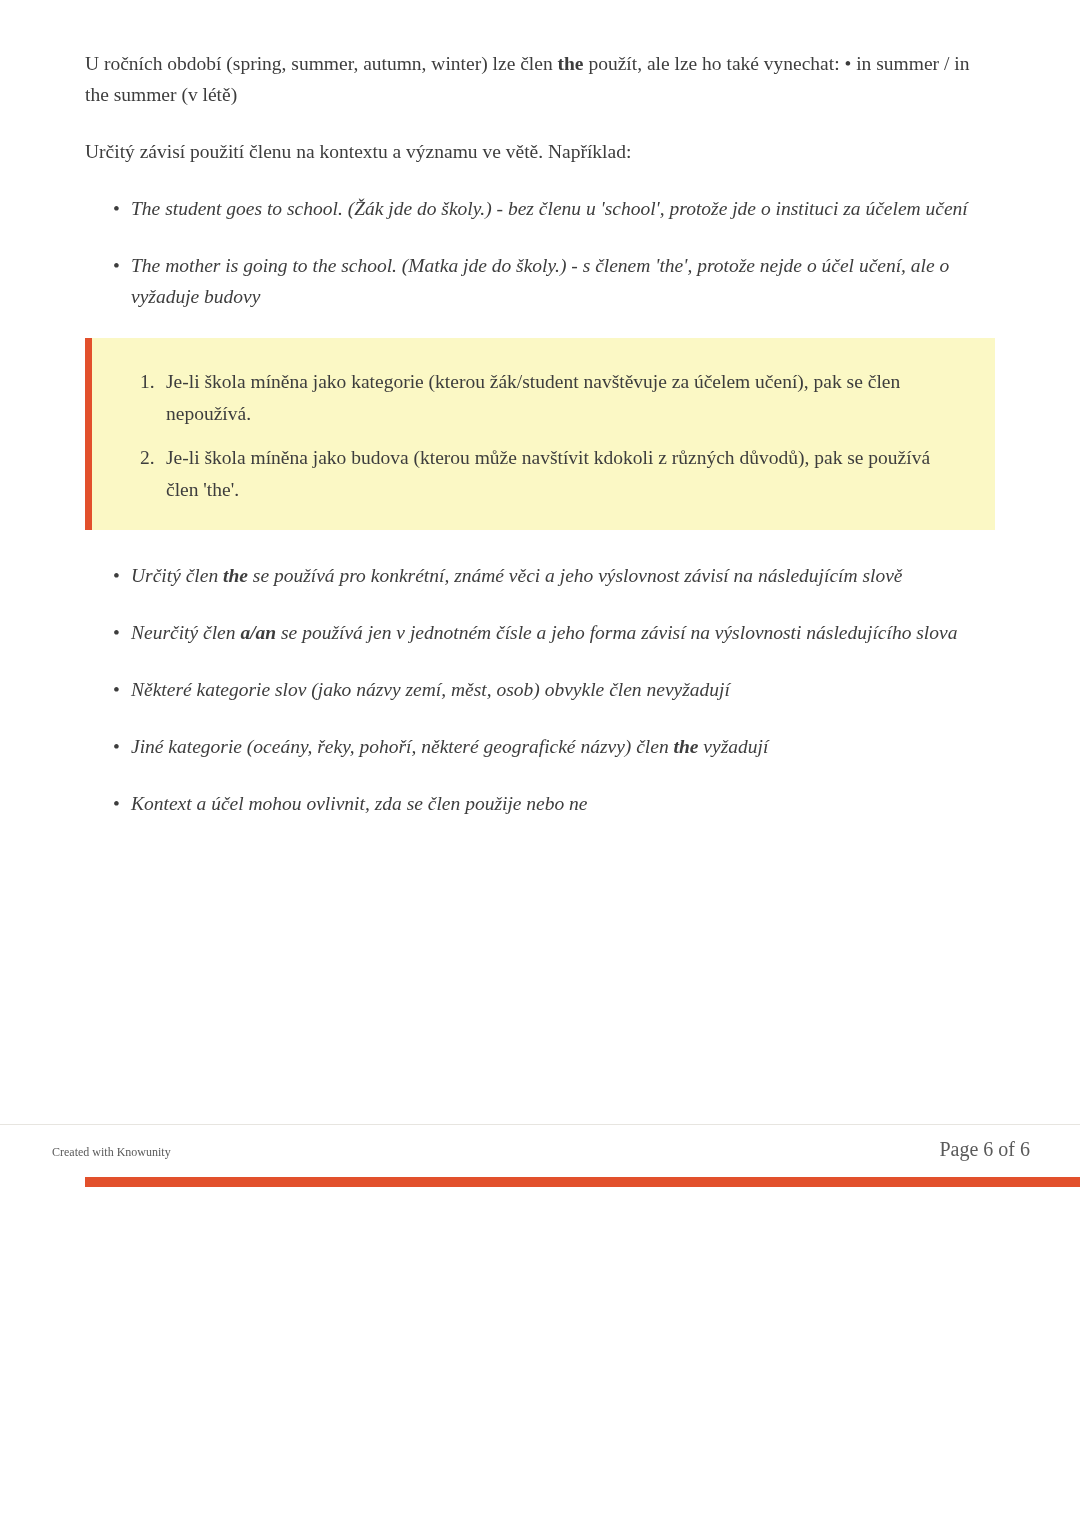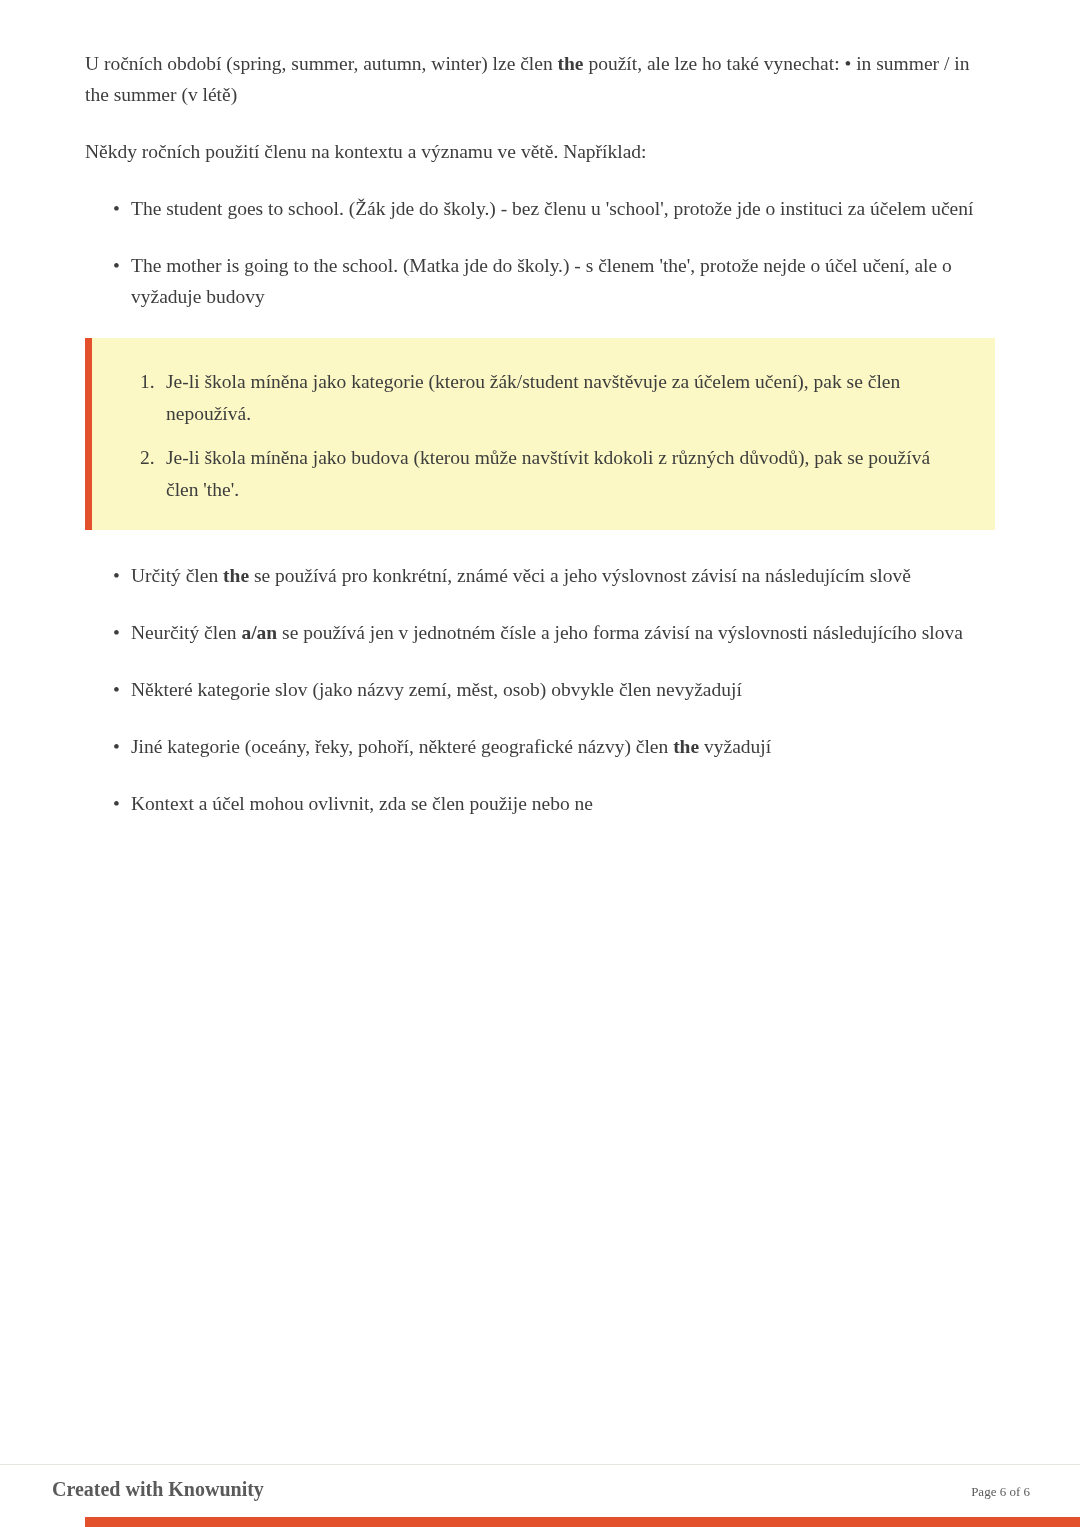"U ročních období (spring, summer," .page { height: 1527px -> 1187px }
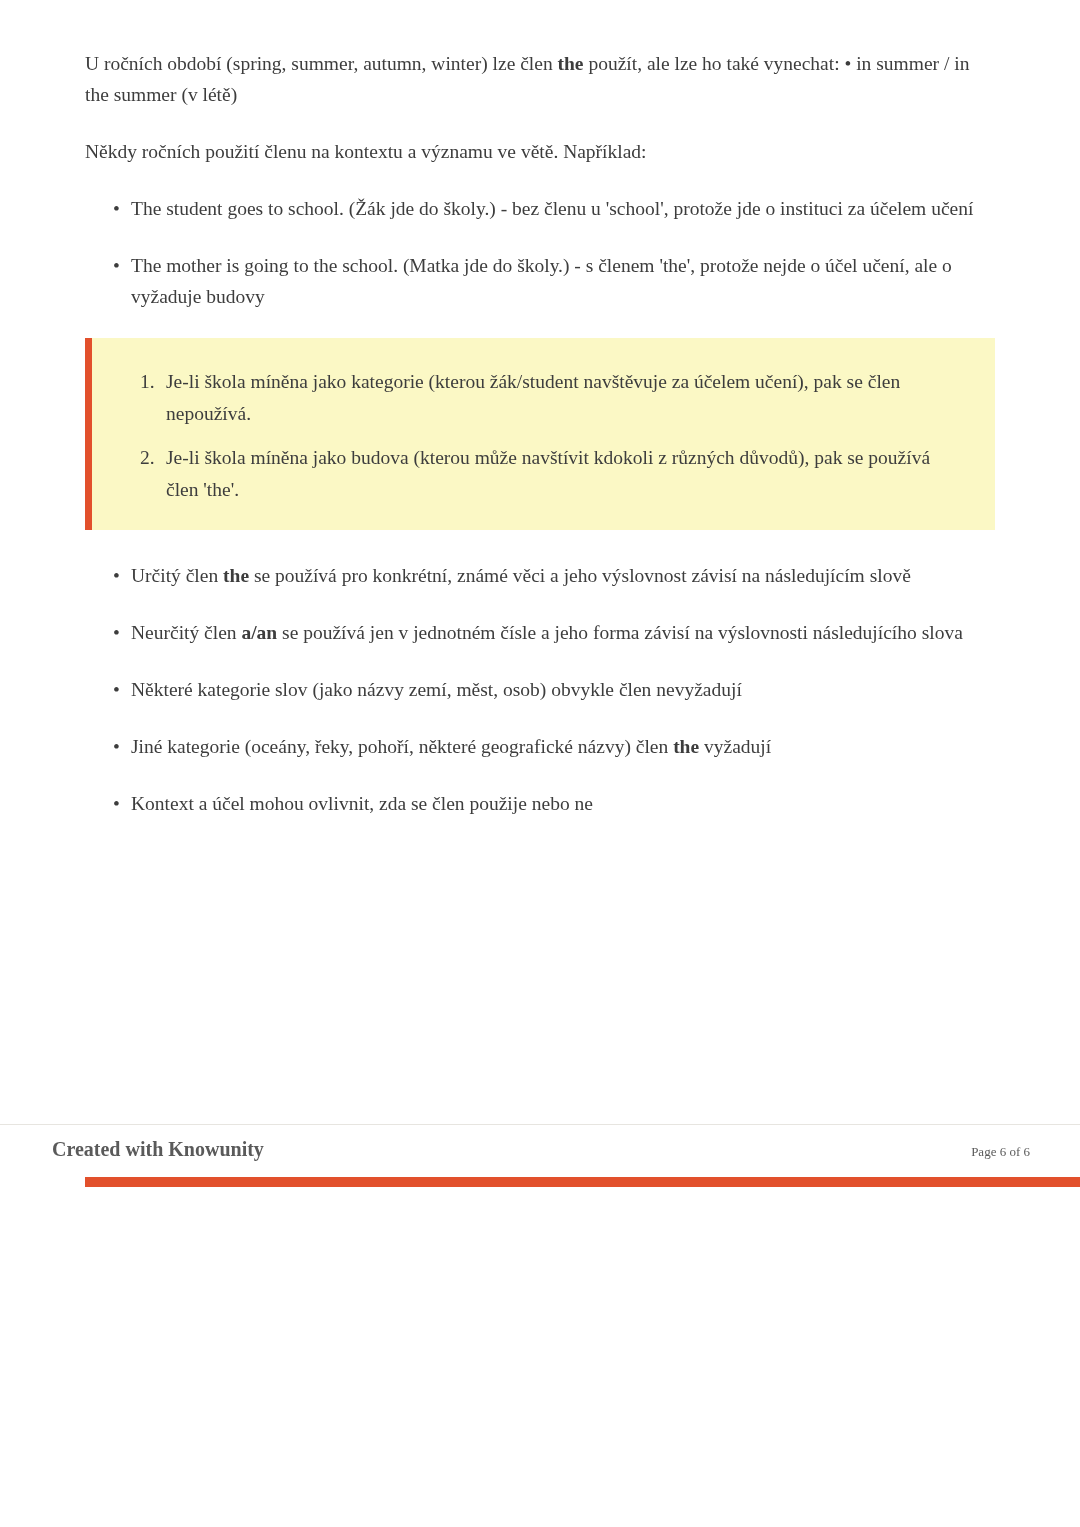"Někdy ročních použití členu na" p.para { text: Někdy ročních -> Určitý závisí }
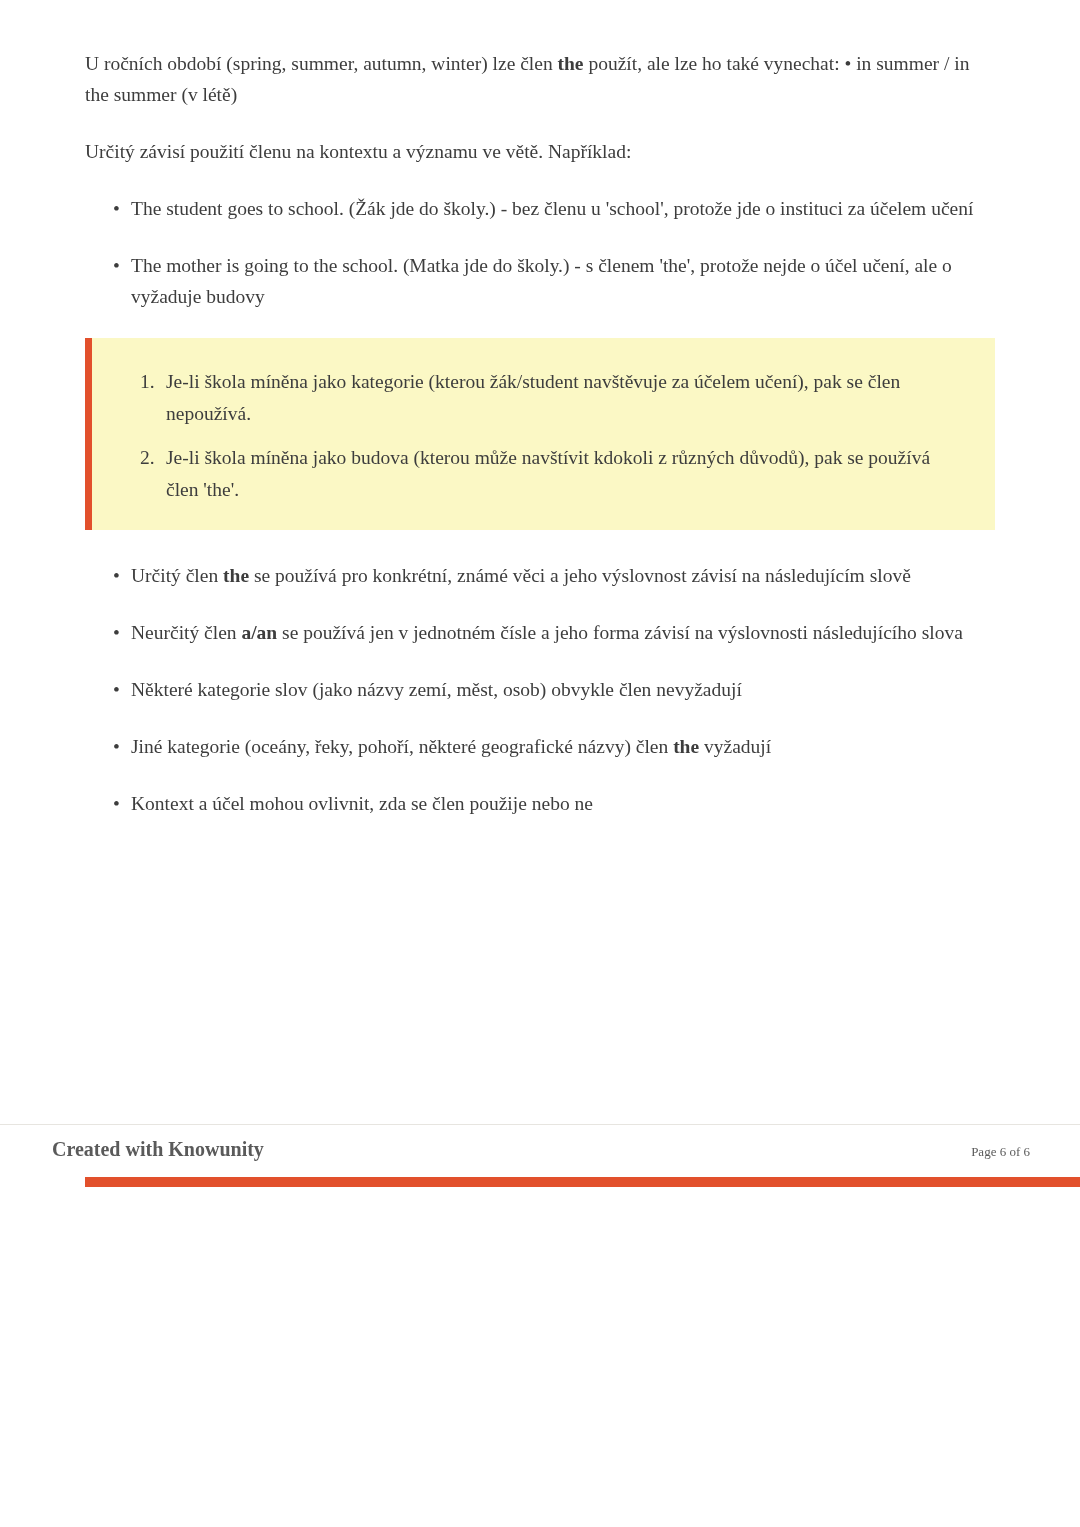"The student goes to school." .bullet-text { font-style: none -> italic }
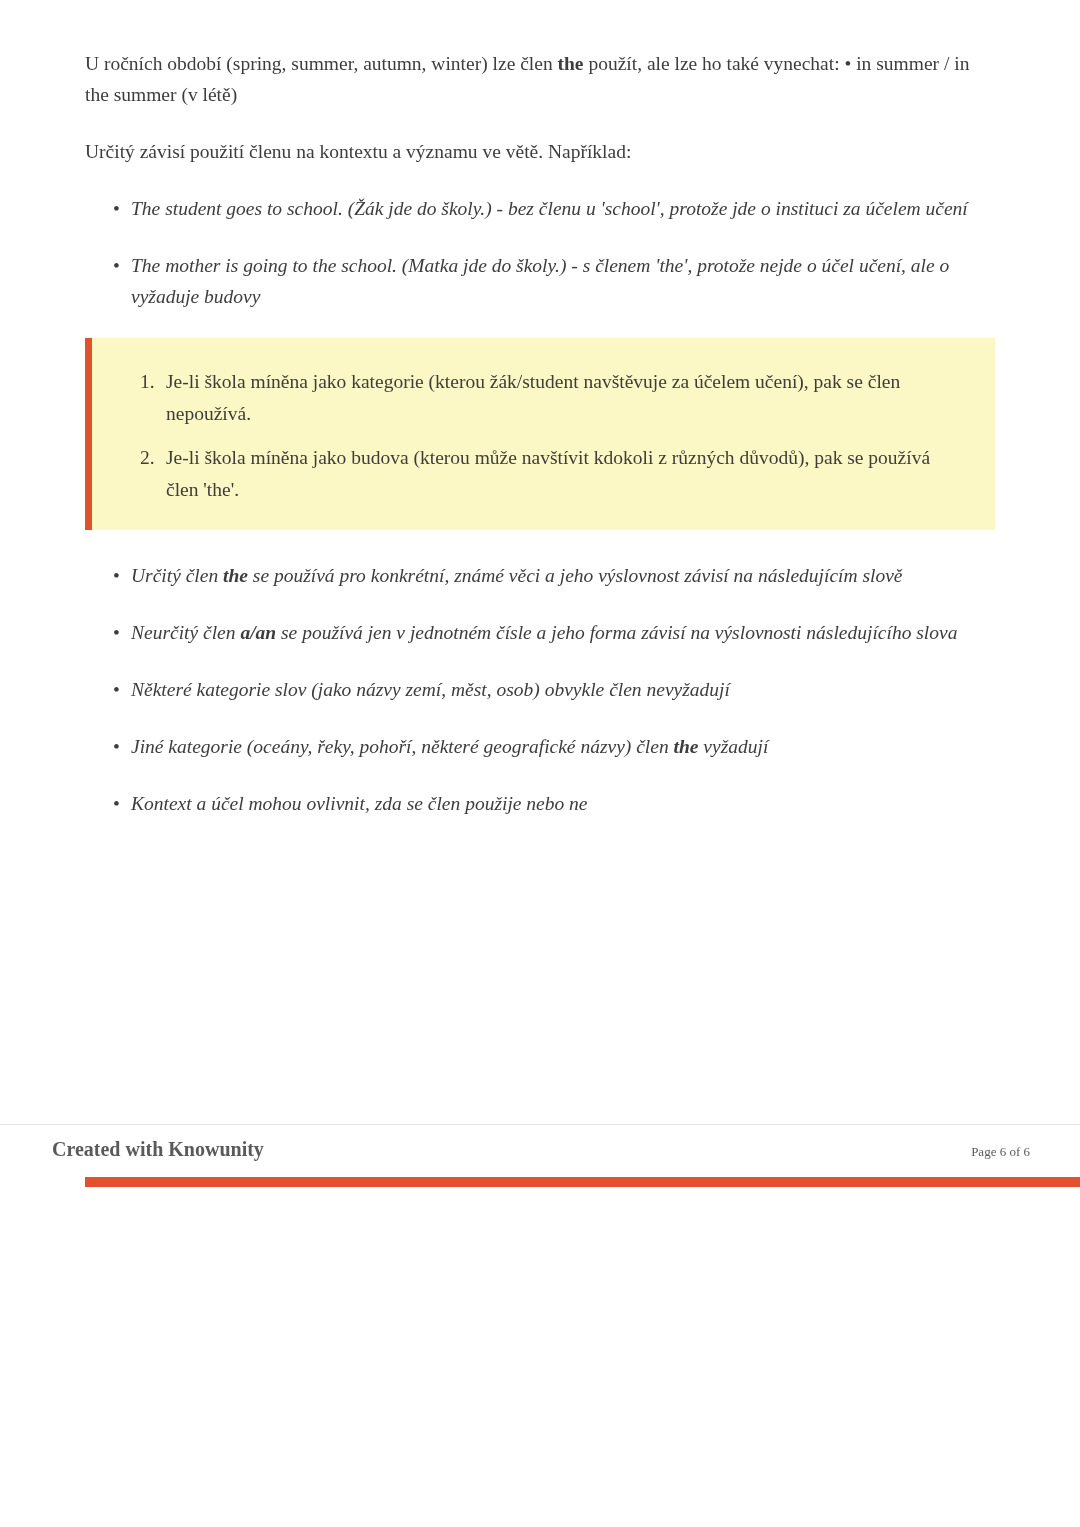"Created with Knowunity" .footer-left { font-size: 20px -> 12px; font-weight: 700 -> 400 }
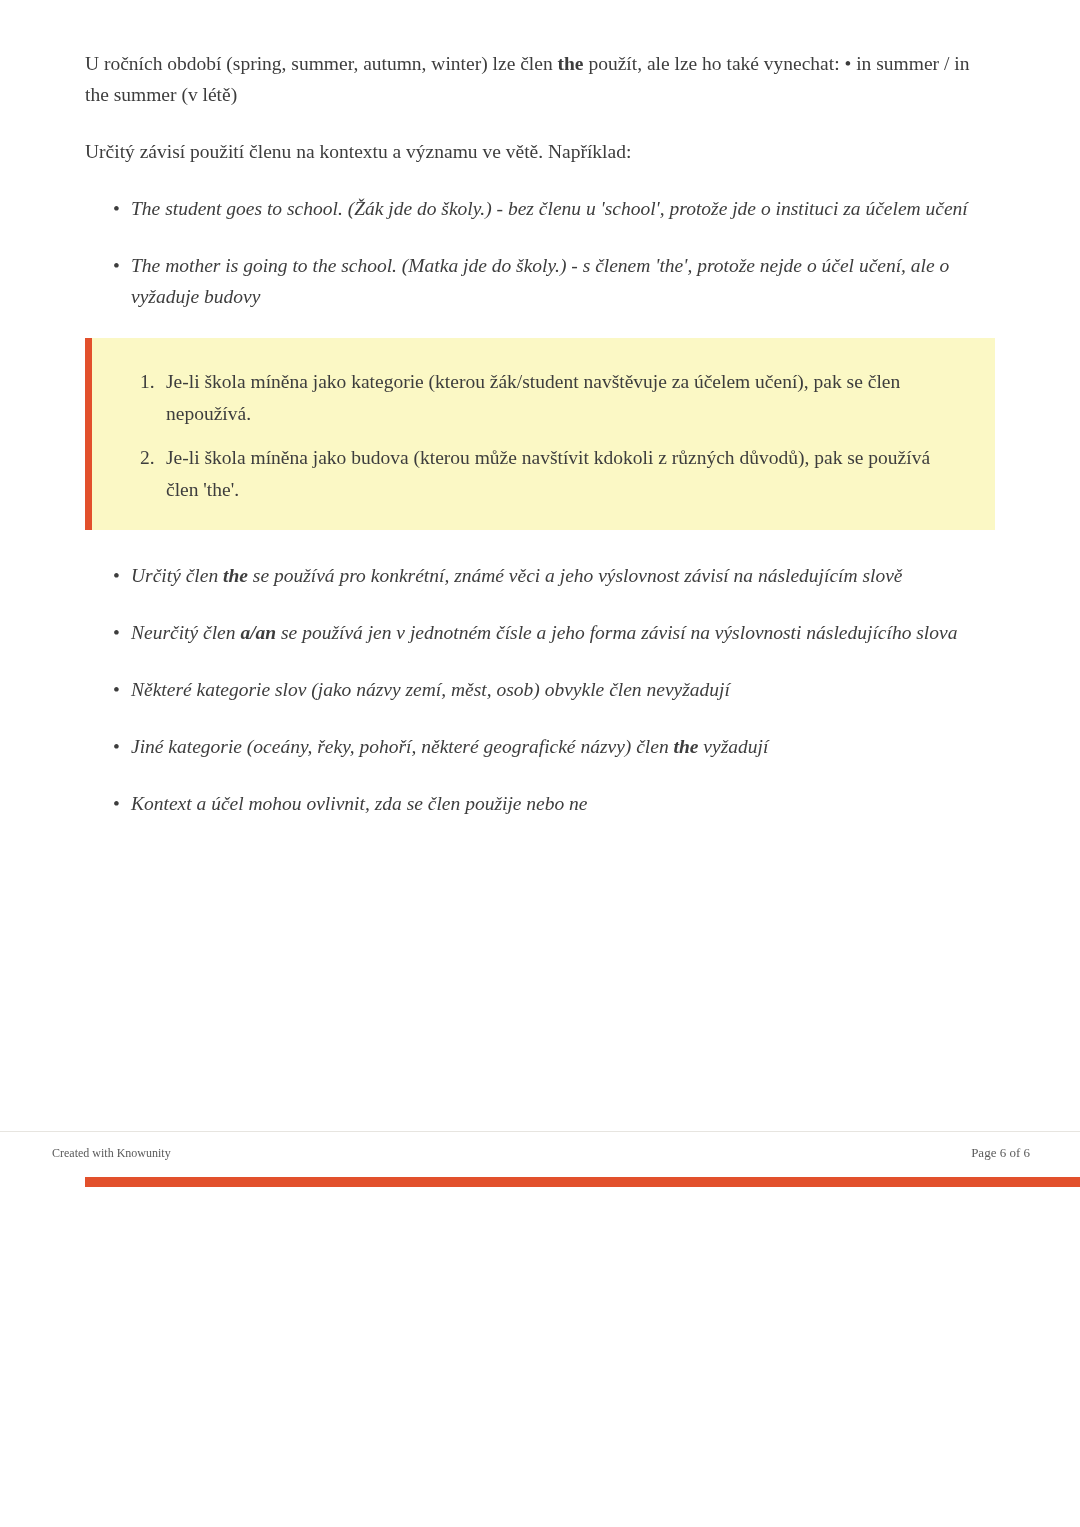"Page 6 of 6" .footer-right { font-size: 13px -> 20px }
